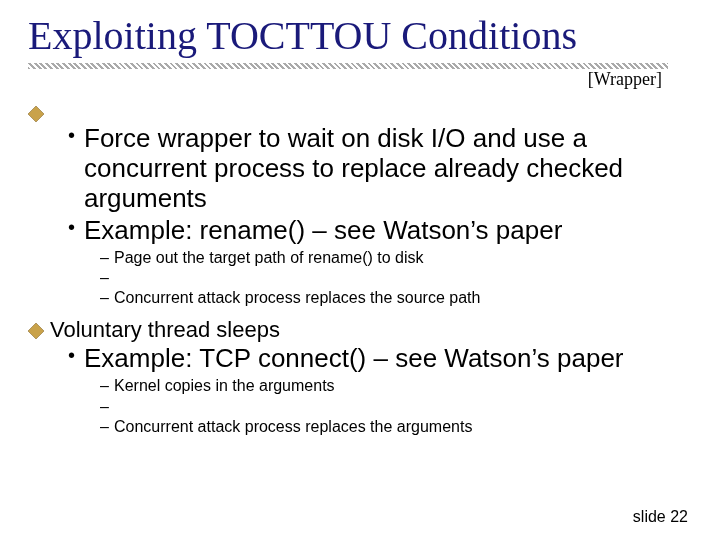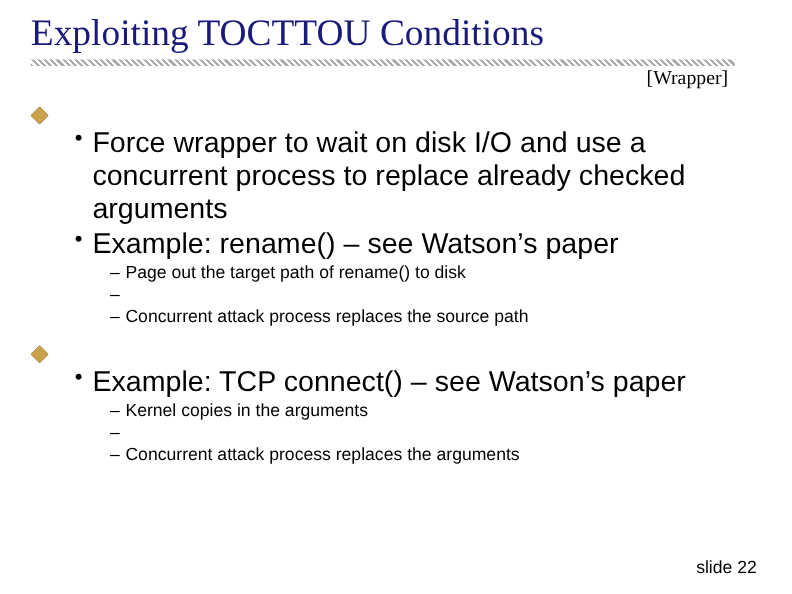"Exploiting TOCTTOU Conditions" .title { font-size: 34px -> 40px }
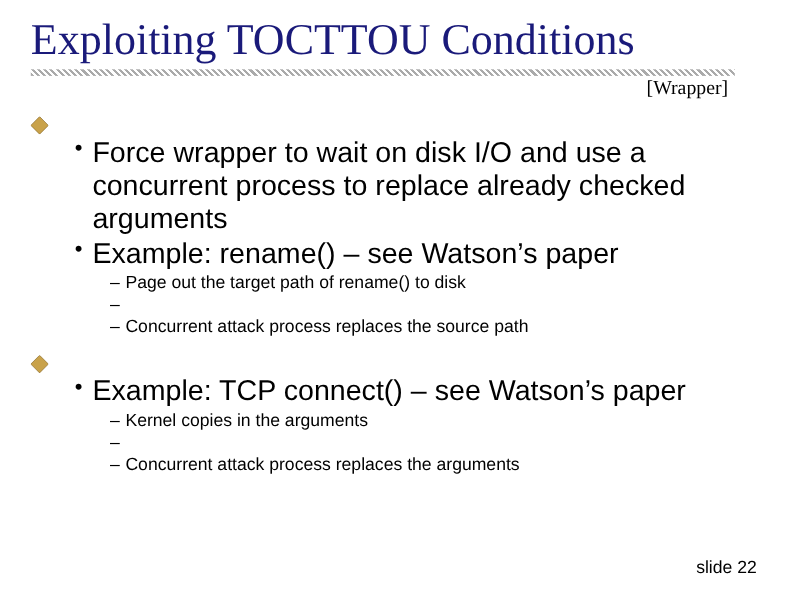"Voluntary thread sleeps" span.txt { html: none -> <span>Voluntary thread sleeps</span> }
